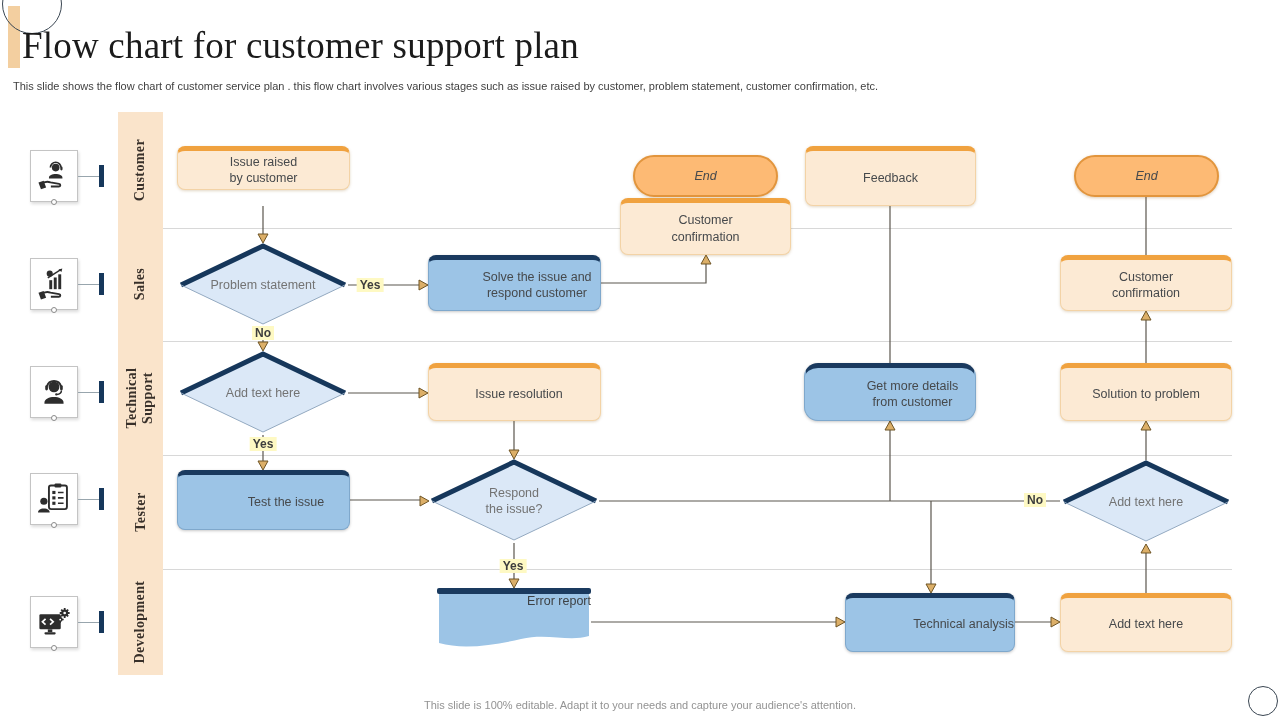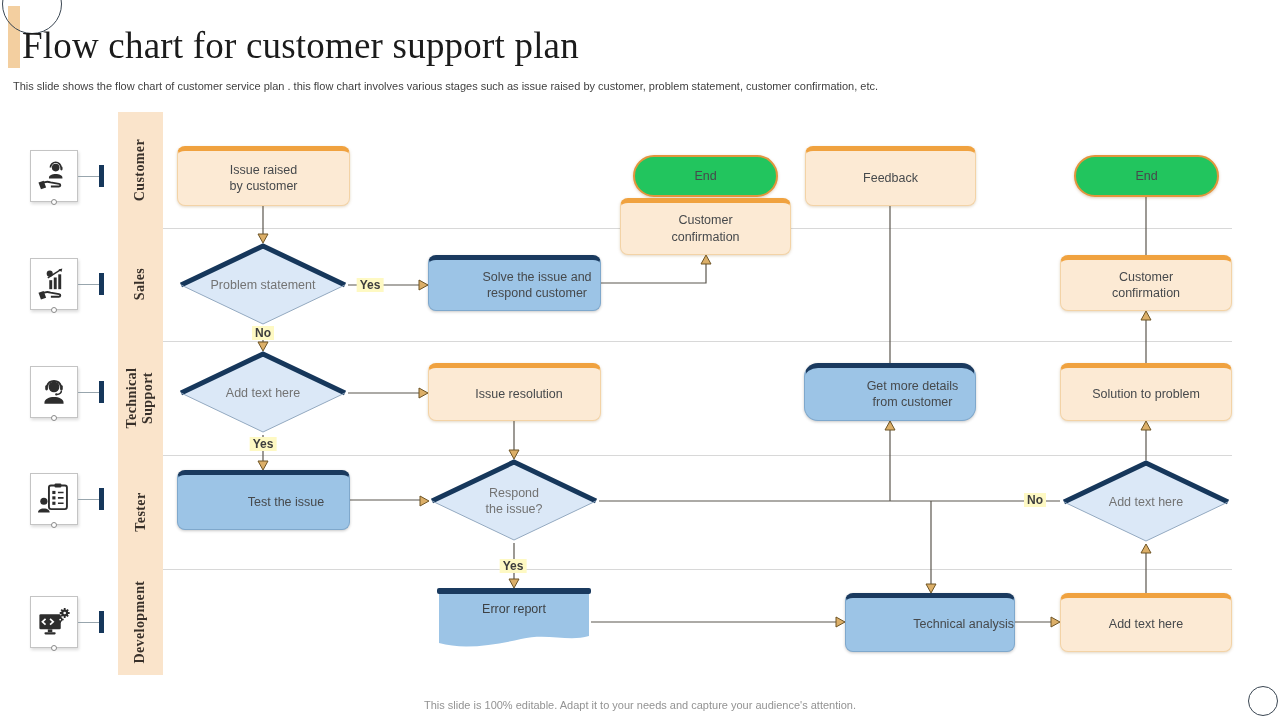"Issue raised" div.abs { height: 60px -> 44px }
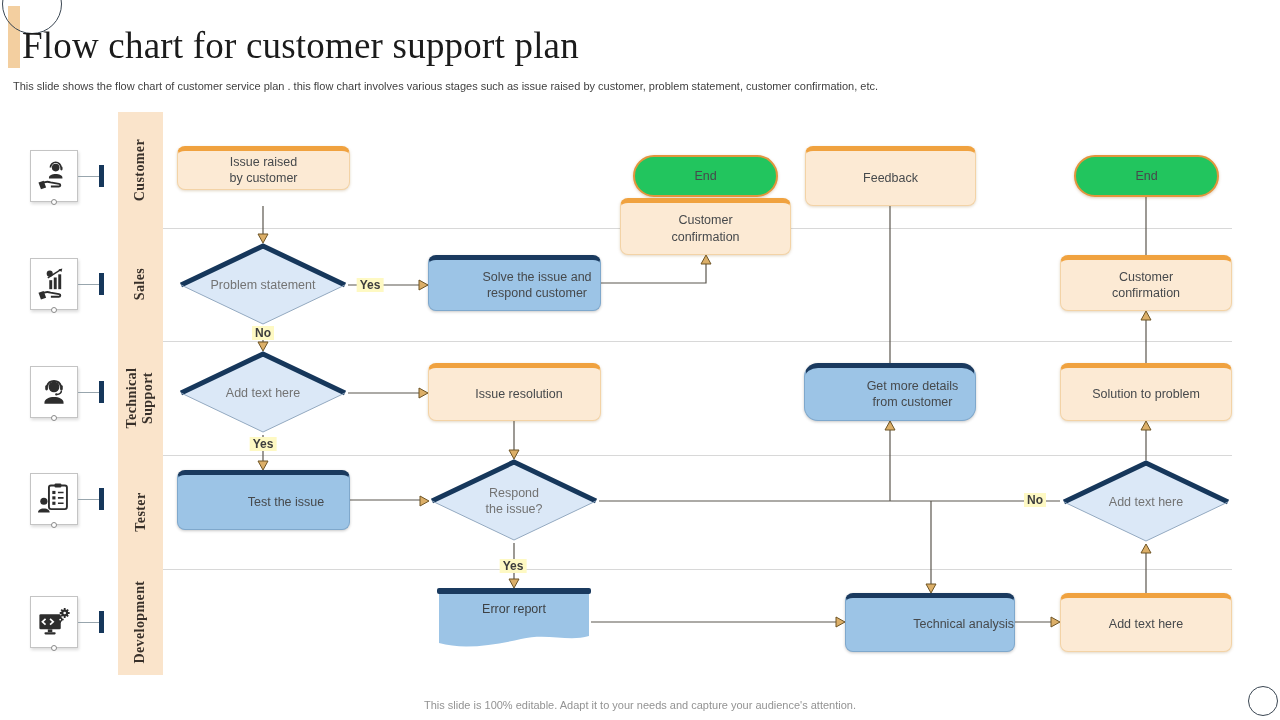"End" .pill-orange { background: #22c55e -> #fdba74; font-style: none -> italic }
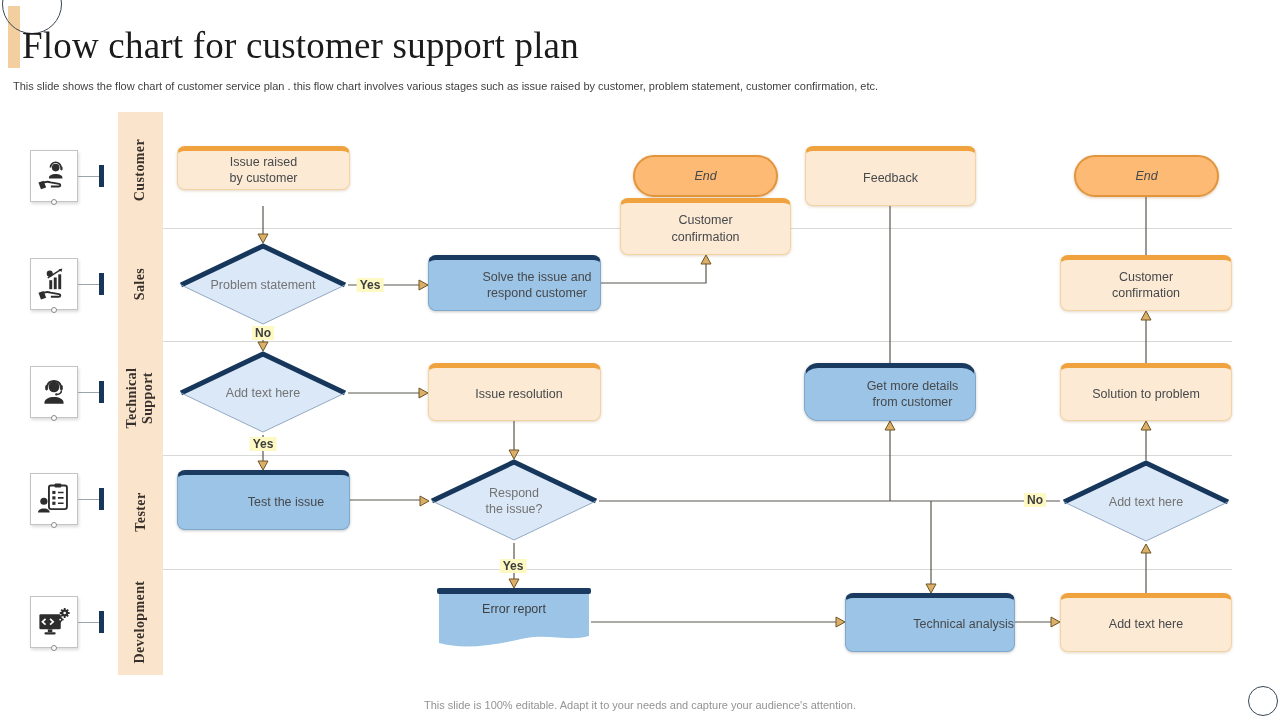"Error report" .doc-shape .node-label { text-align: center -> right; top: 14px -> 6px }
